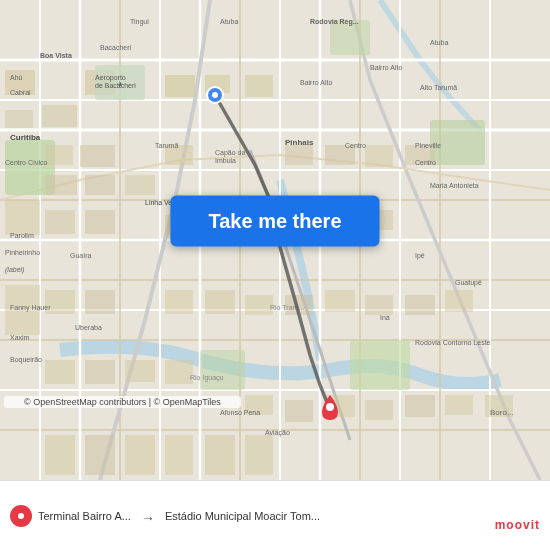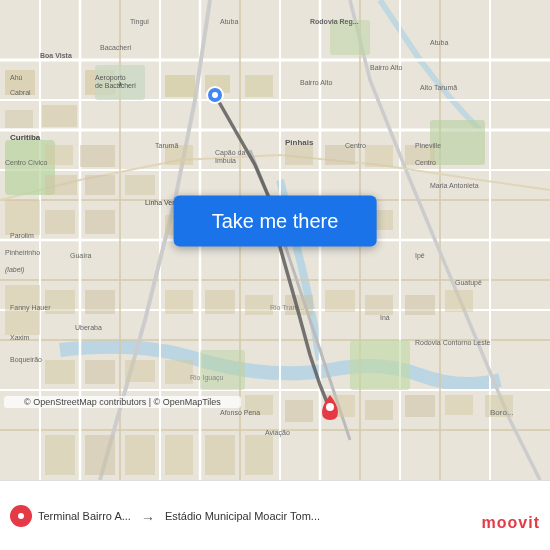"Take me there" #take-me-there-btn { font-weight: normal -> bold }
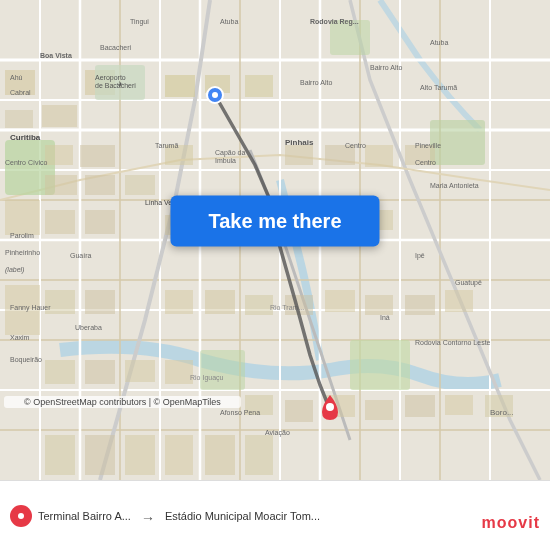"moovit" .moovit-text { font-size: 16px -> 12px }
